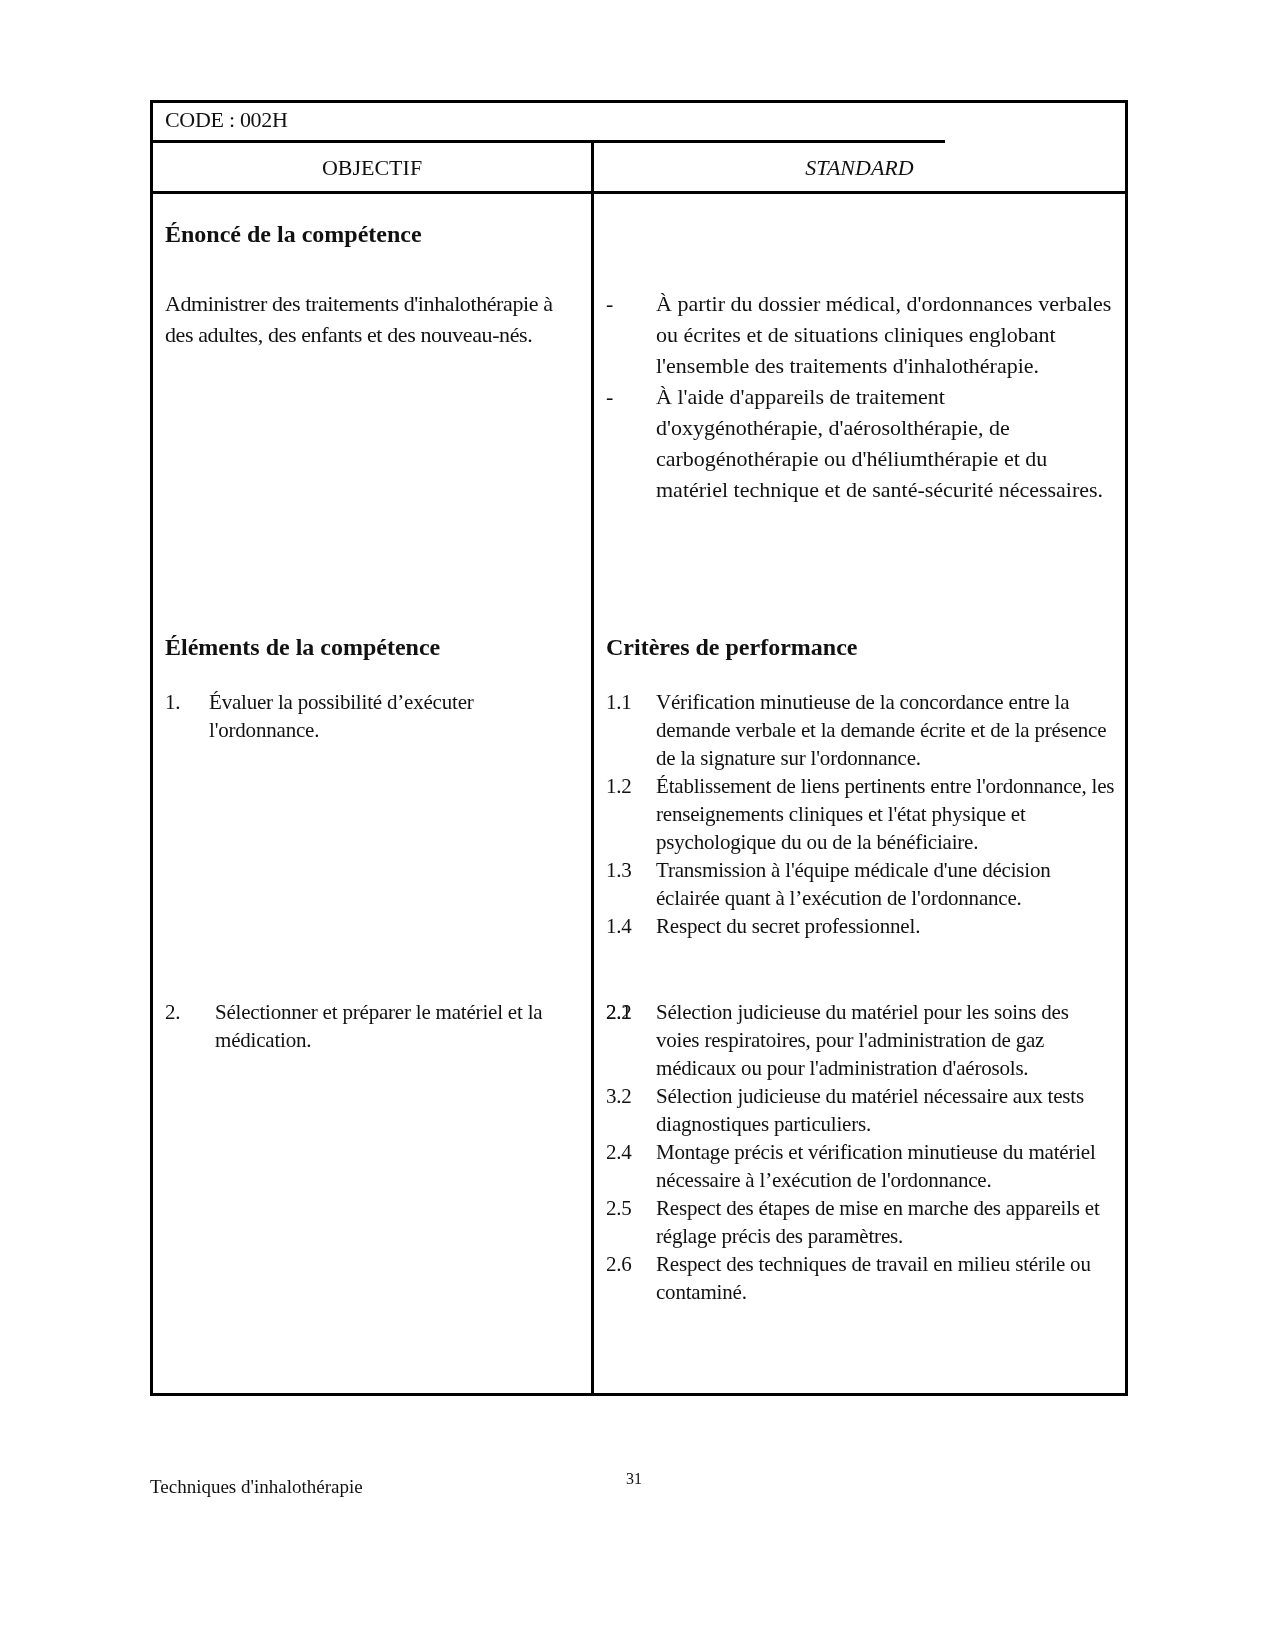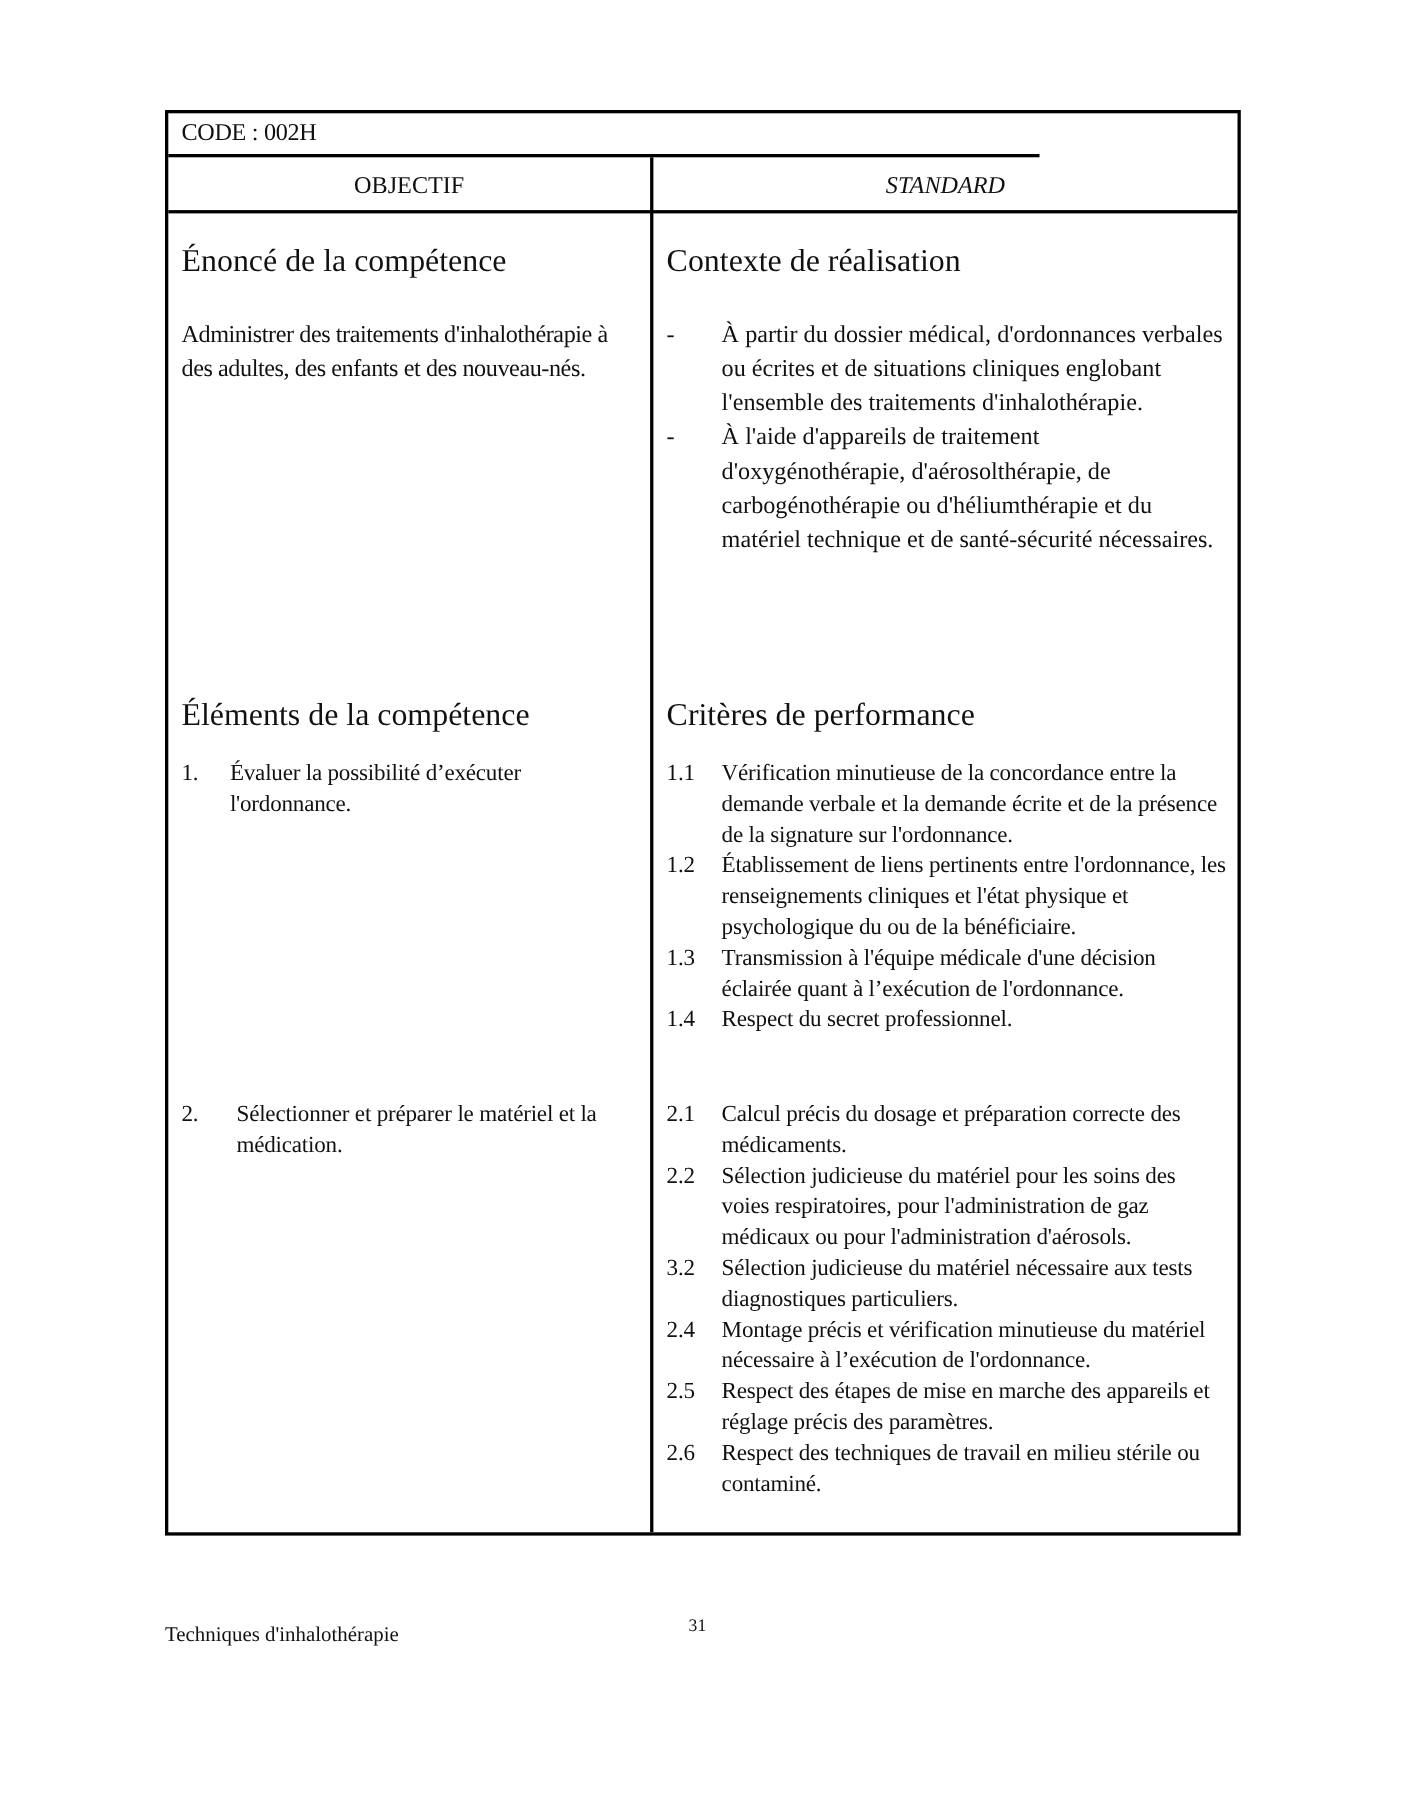"Énoncé de la compétence" .heading { font-size: 29px -> 24px; font-weight: normal -> bold }
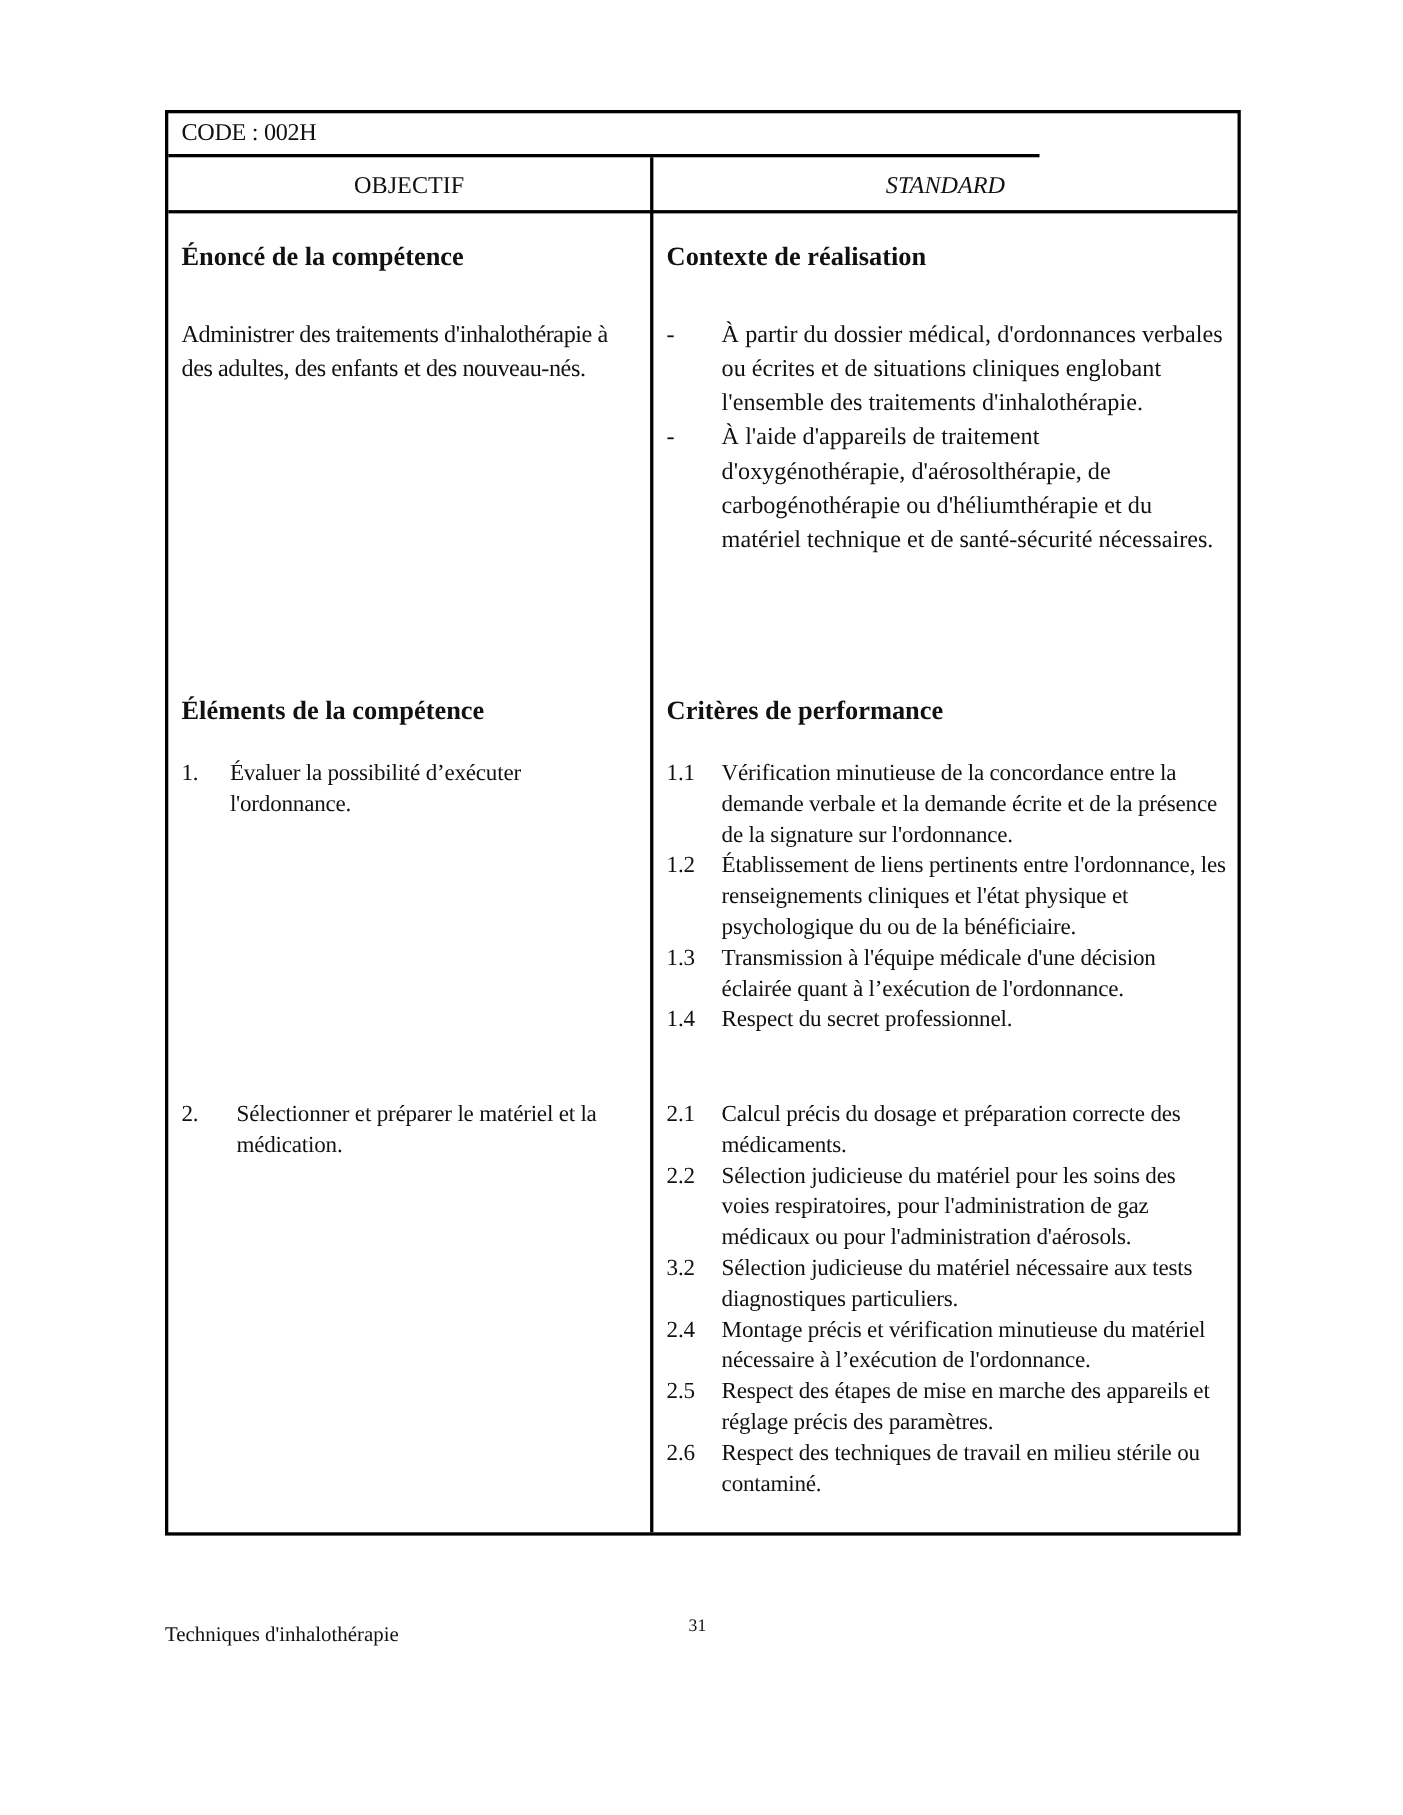"Contexte de réalisation" div.heading { html: <div>Contexte de réalisation</div> -> none }
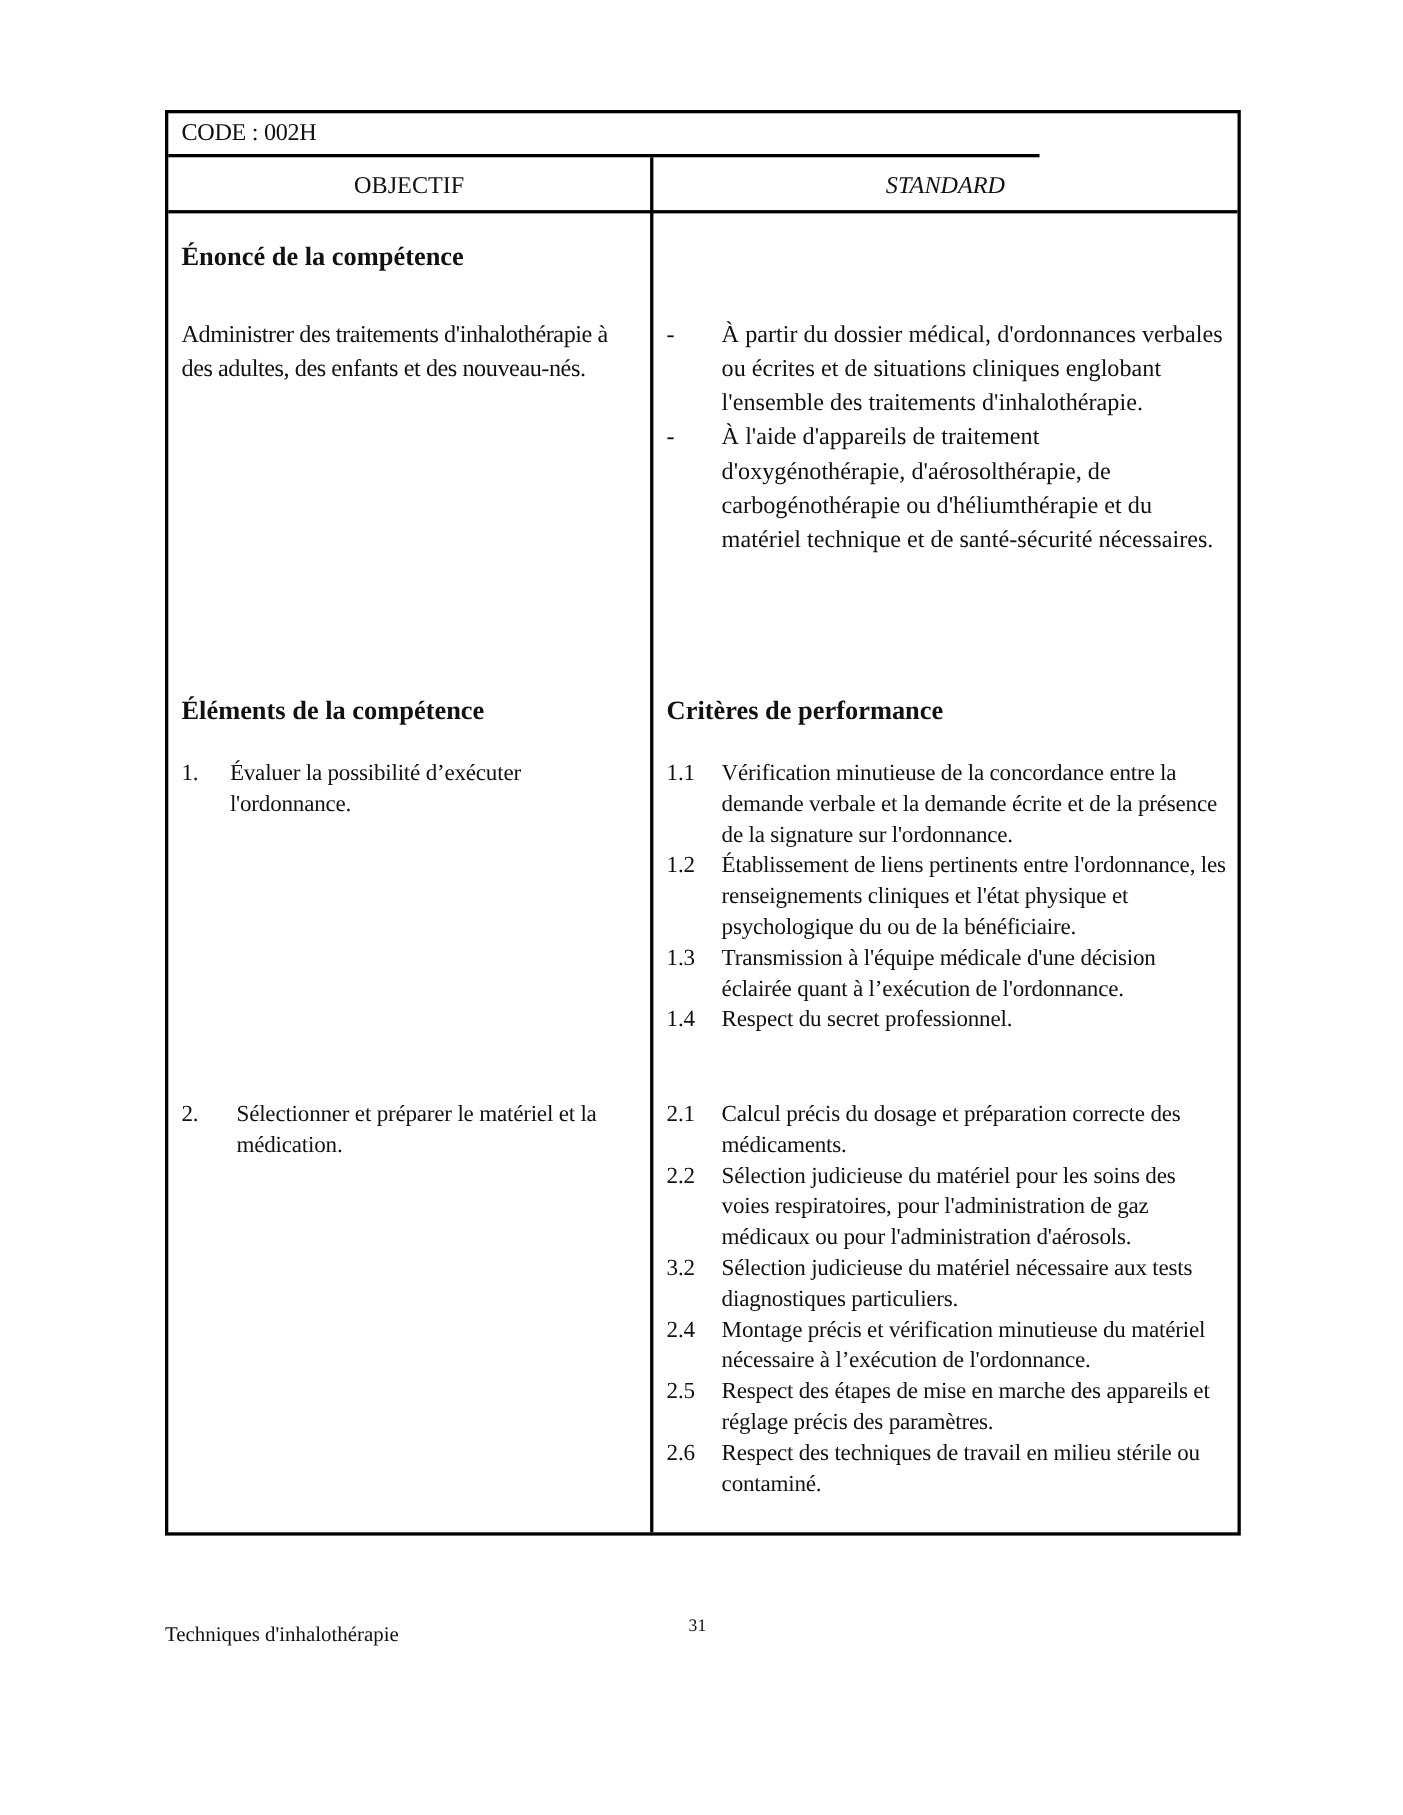"Calcul précis du dosage et" span { html: <span>Calcul précis du dosage et préparation correcte des médicaments.</span> -> none }
